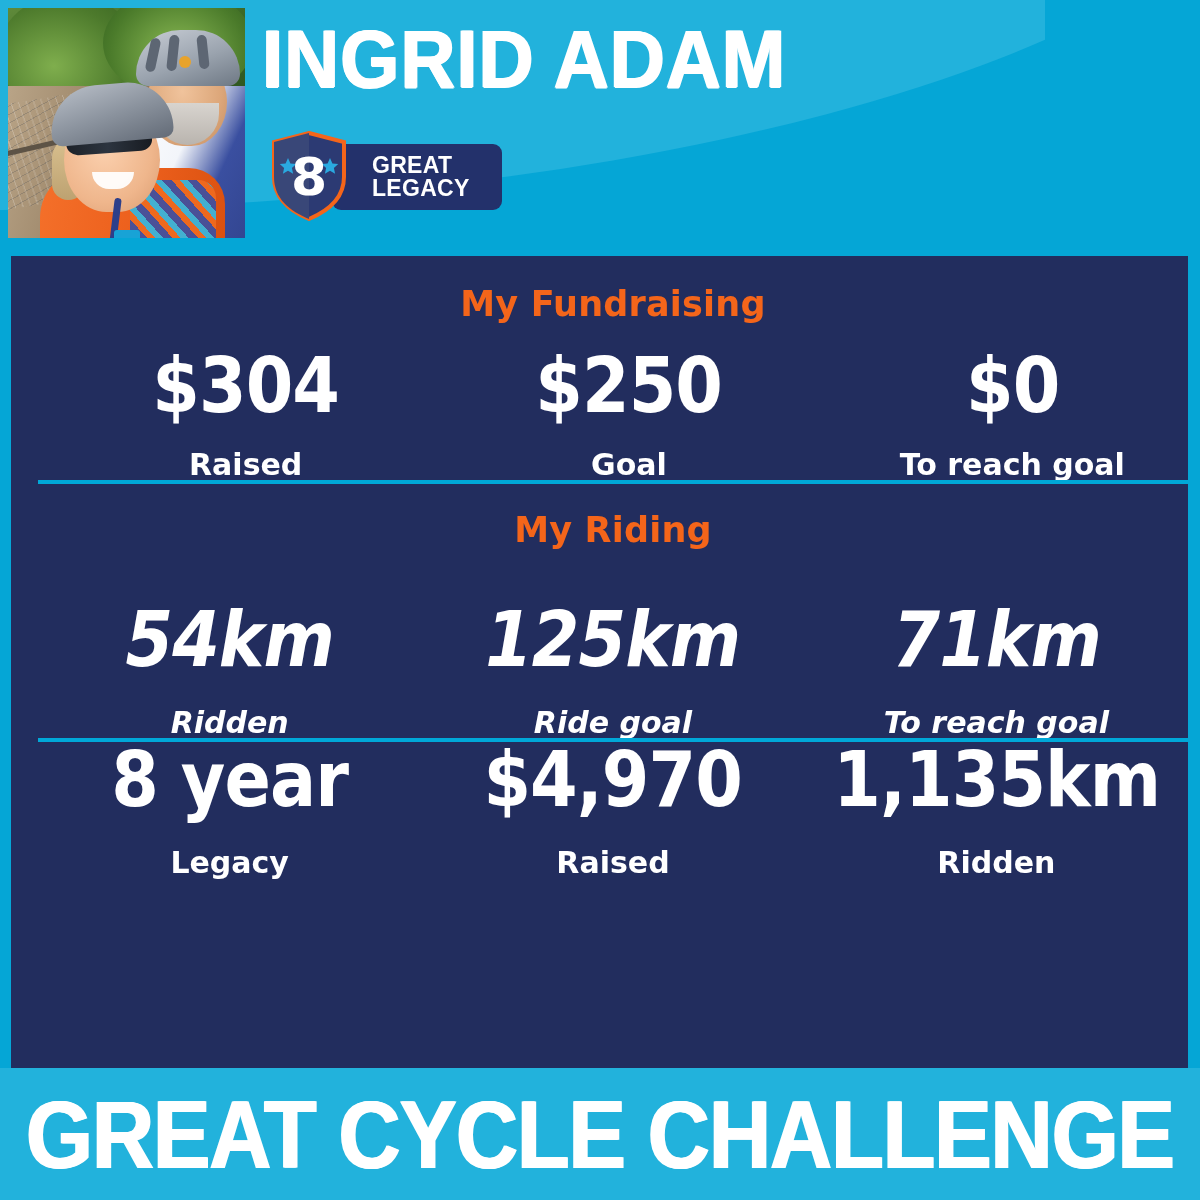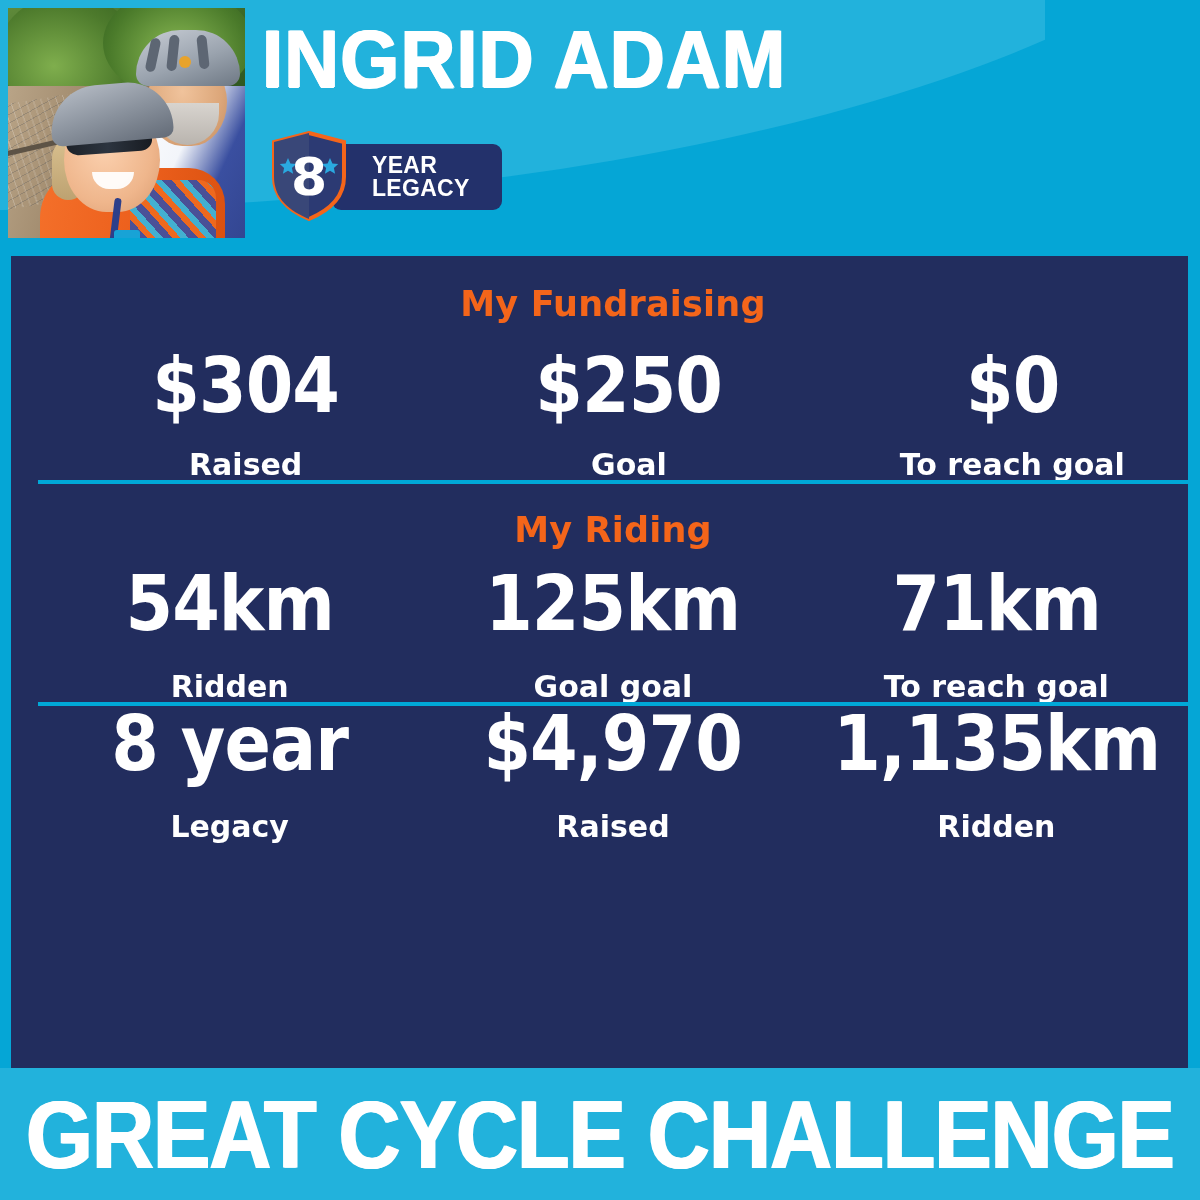"YEAR" span { text: YEAR -> GREAT }
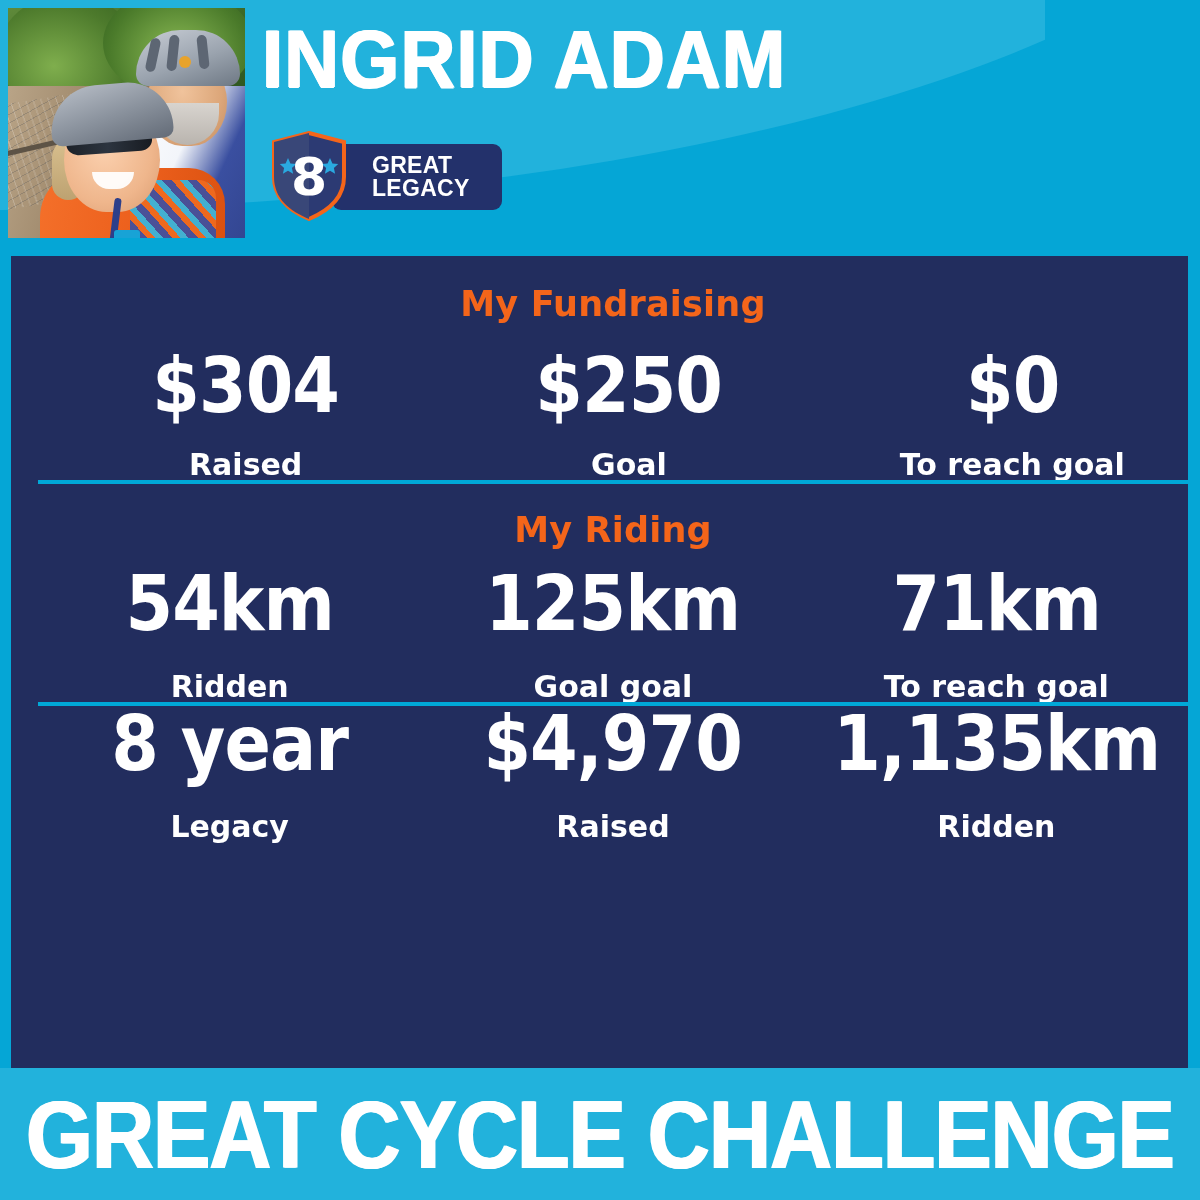"54km" .s2 .stats { font-style: none -> italic; margin-top: 16px -> 52px }
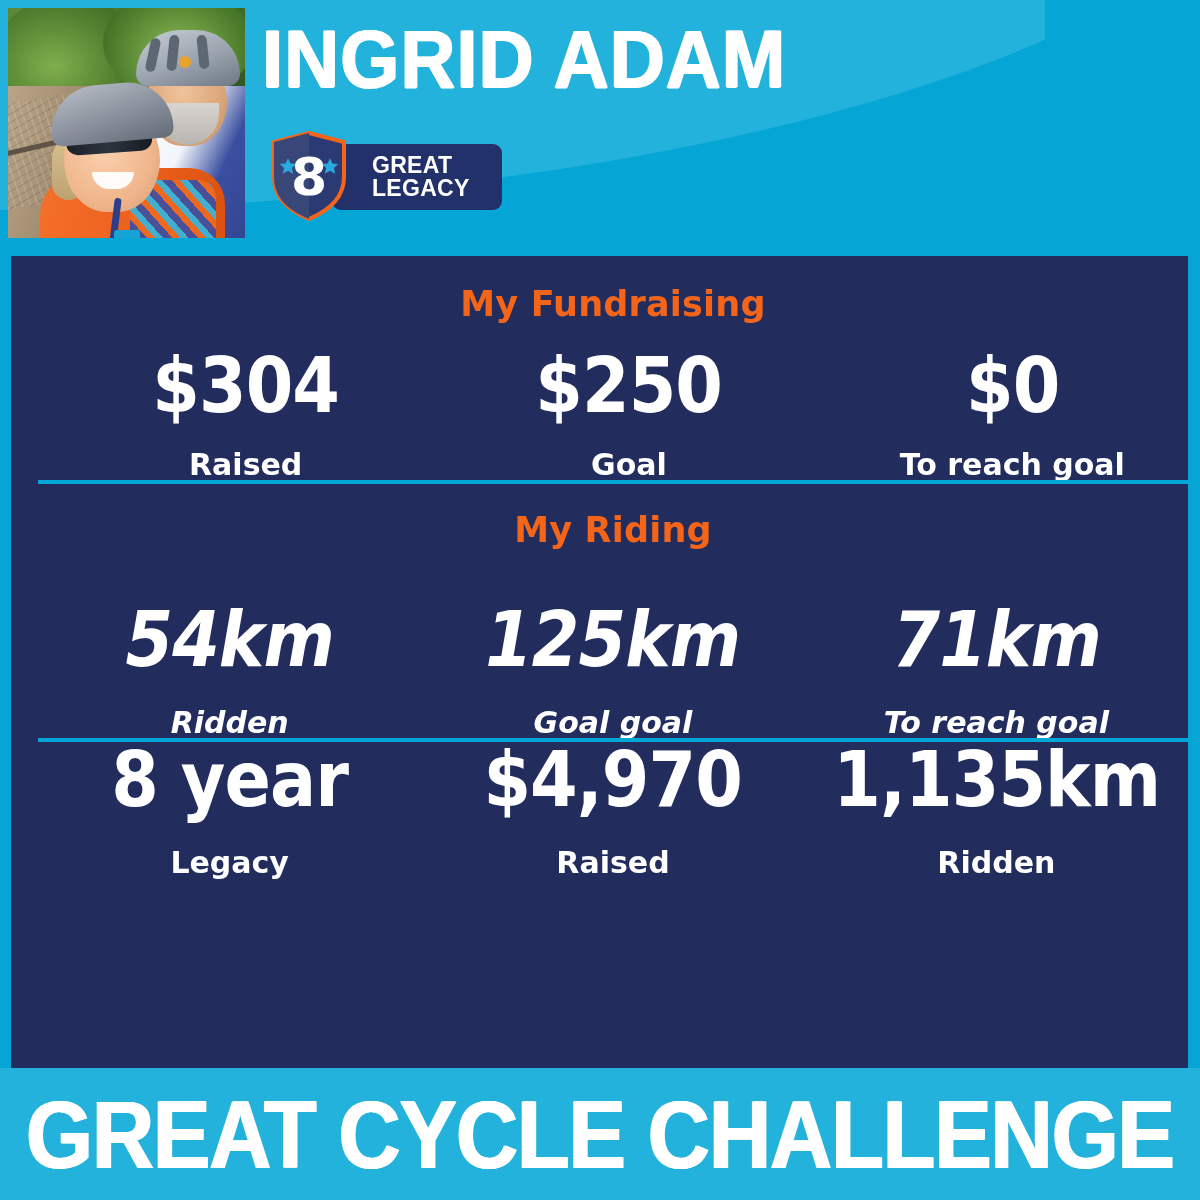"Goal goal" div.lbl { text: Goal -> Ride }
